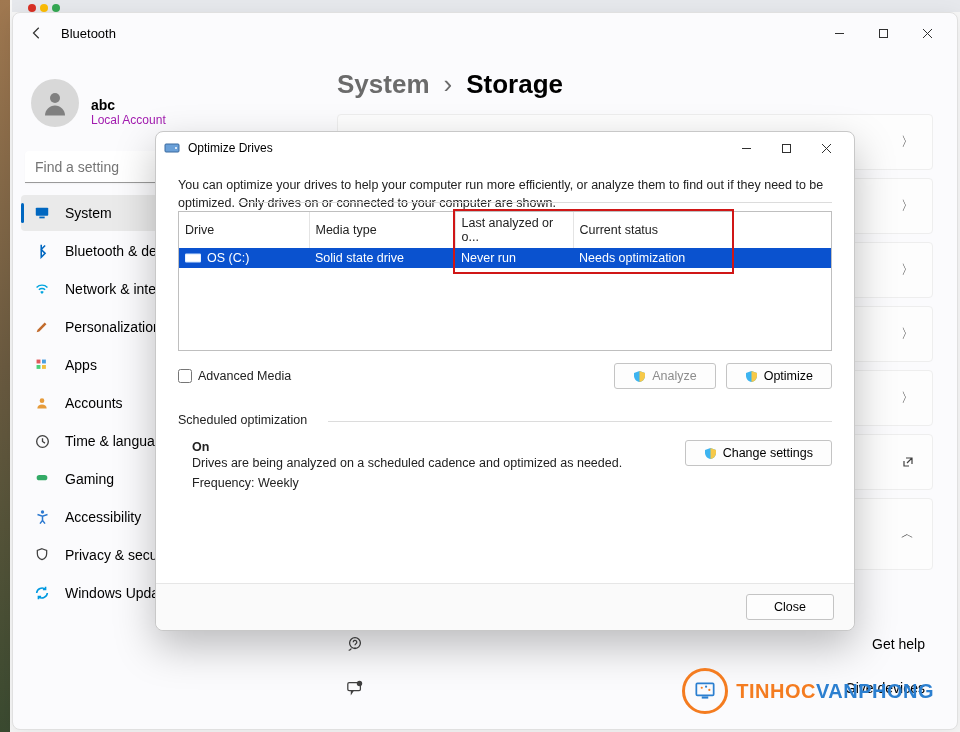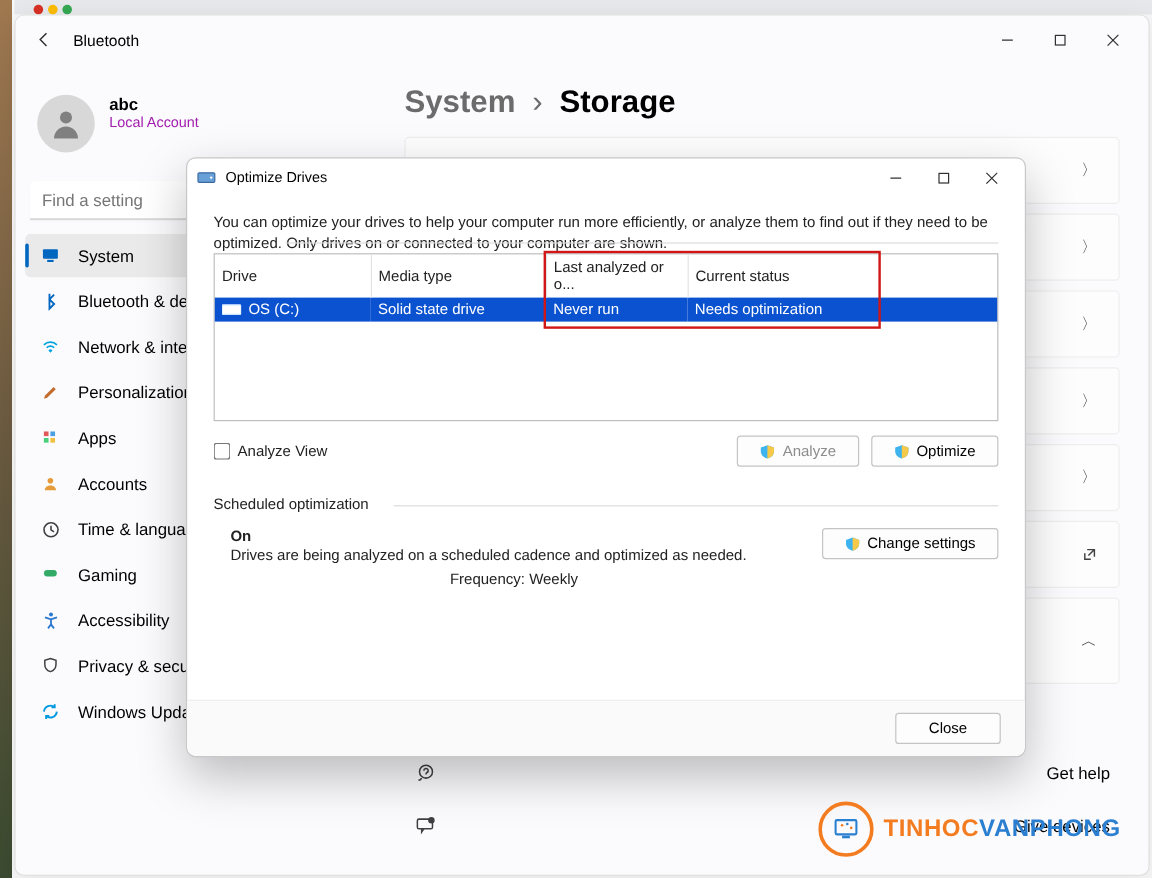"abc" .user-row { align-items: flex-start -> flex-end }
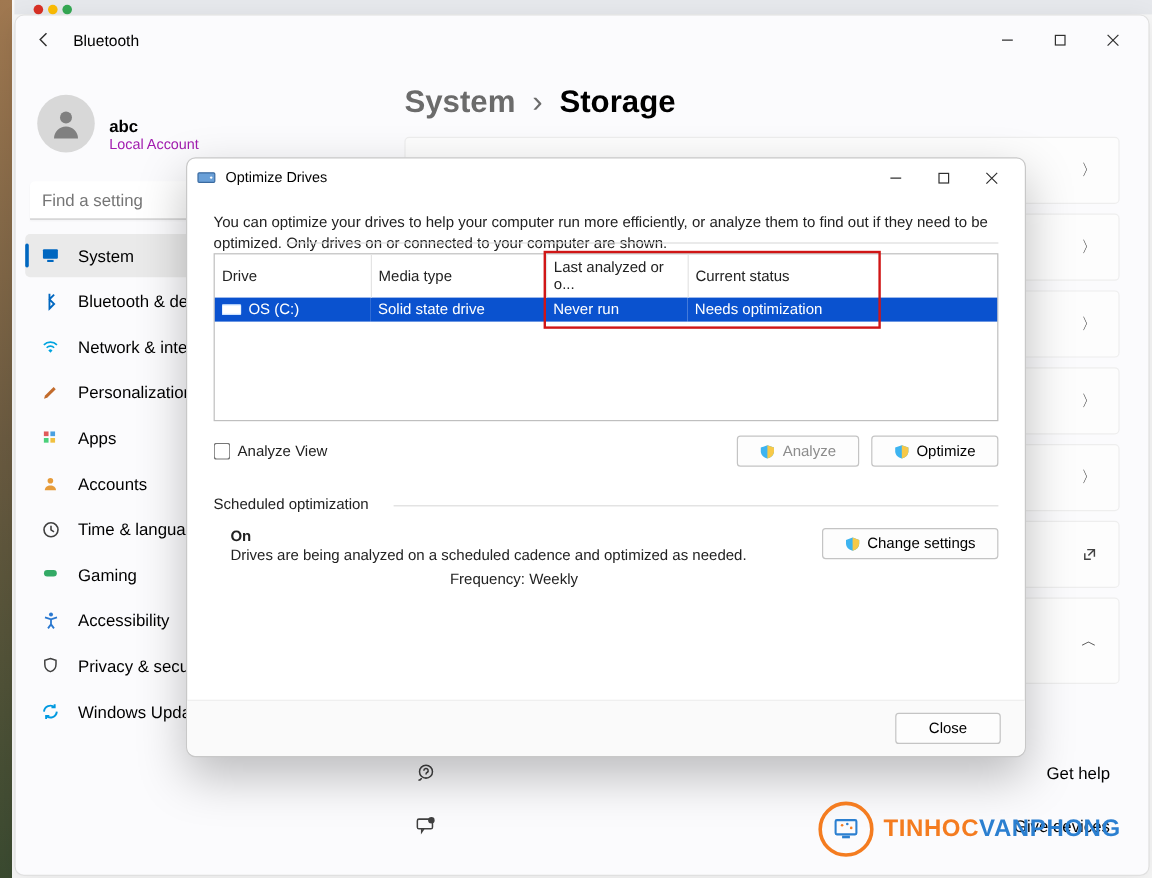"Analyze View" span { text: Analyze View -> Advanced Media }
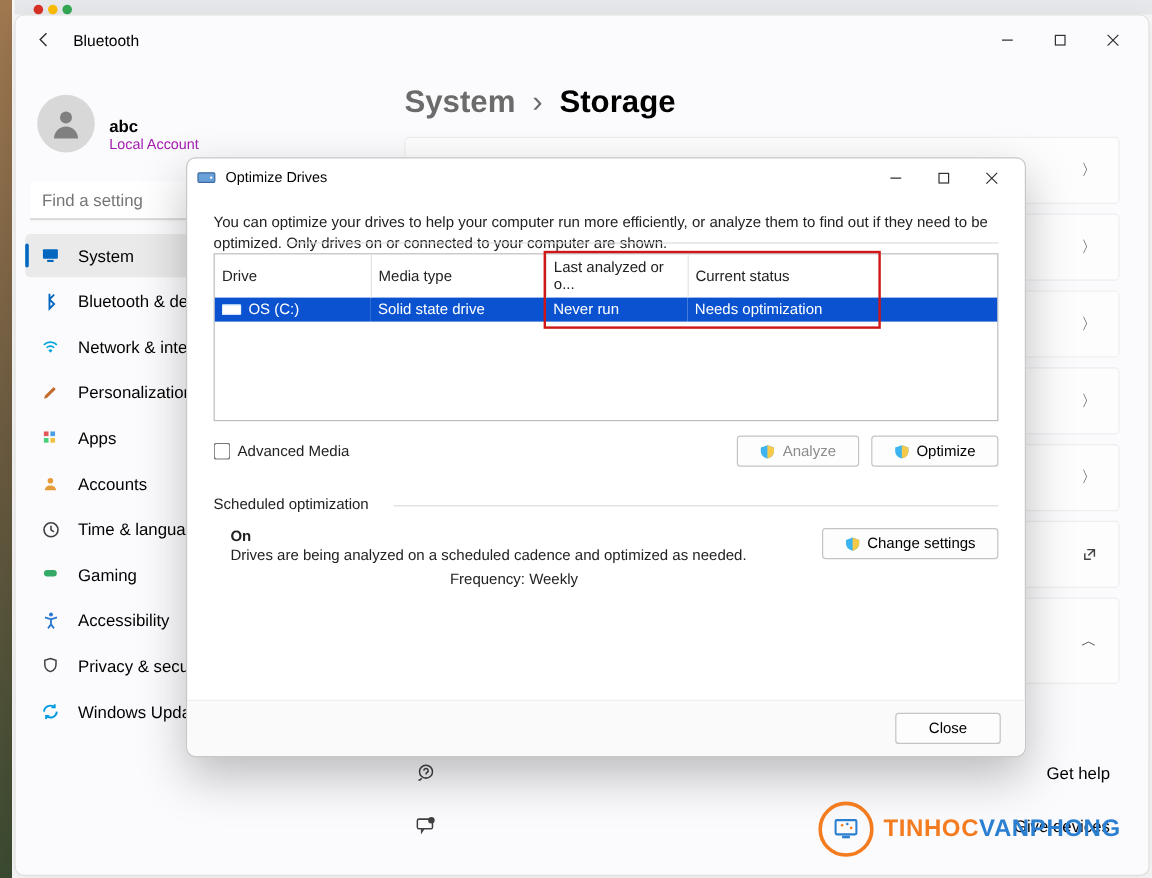"Frequency: Weekly" .sched-freq { text-align: center -> none }
